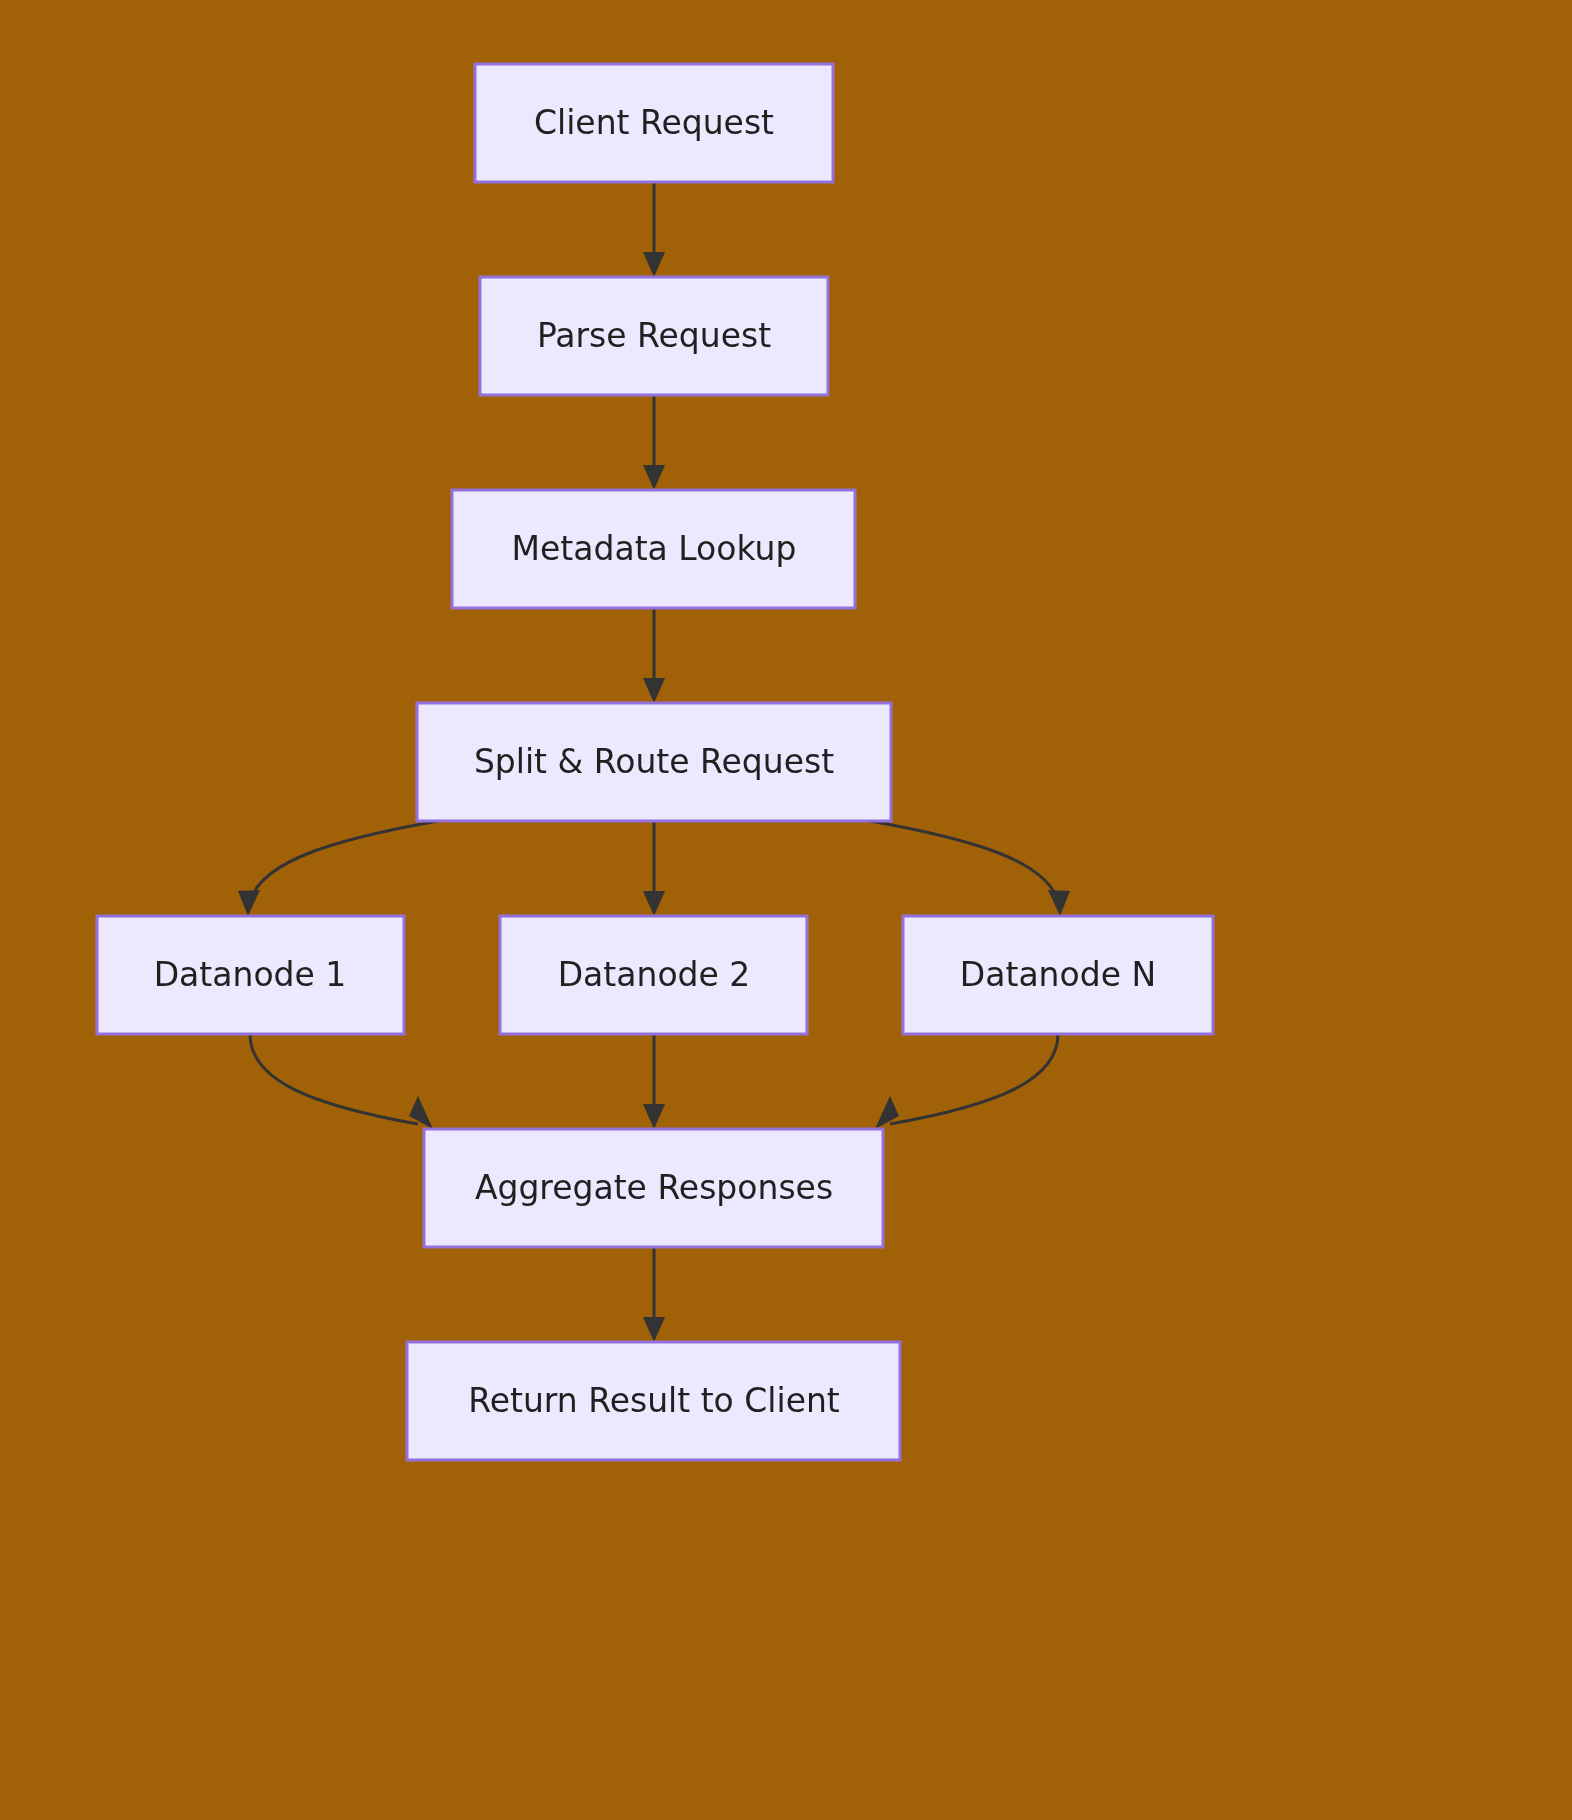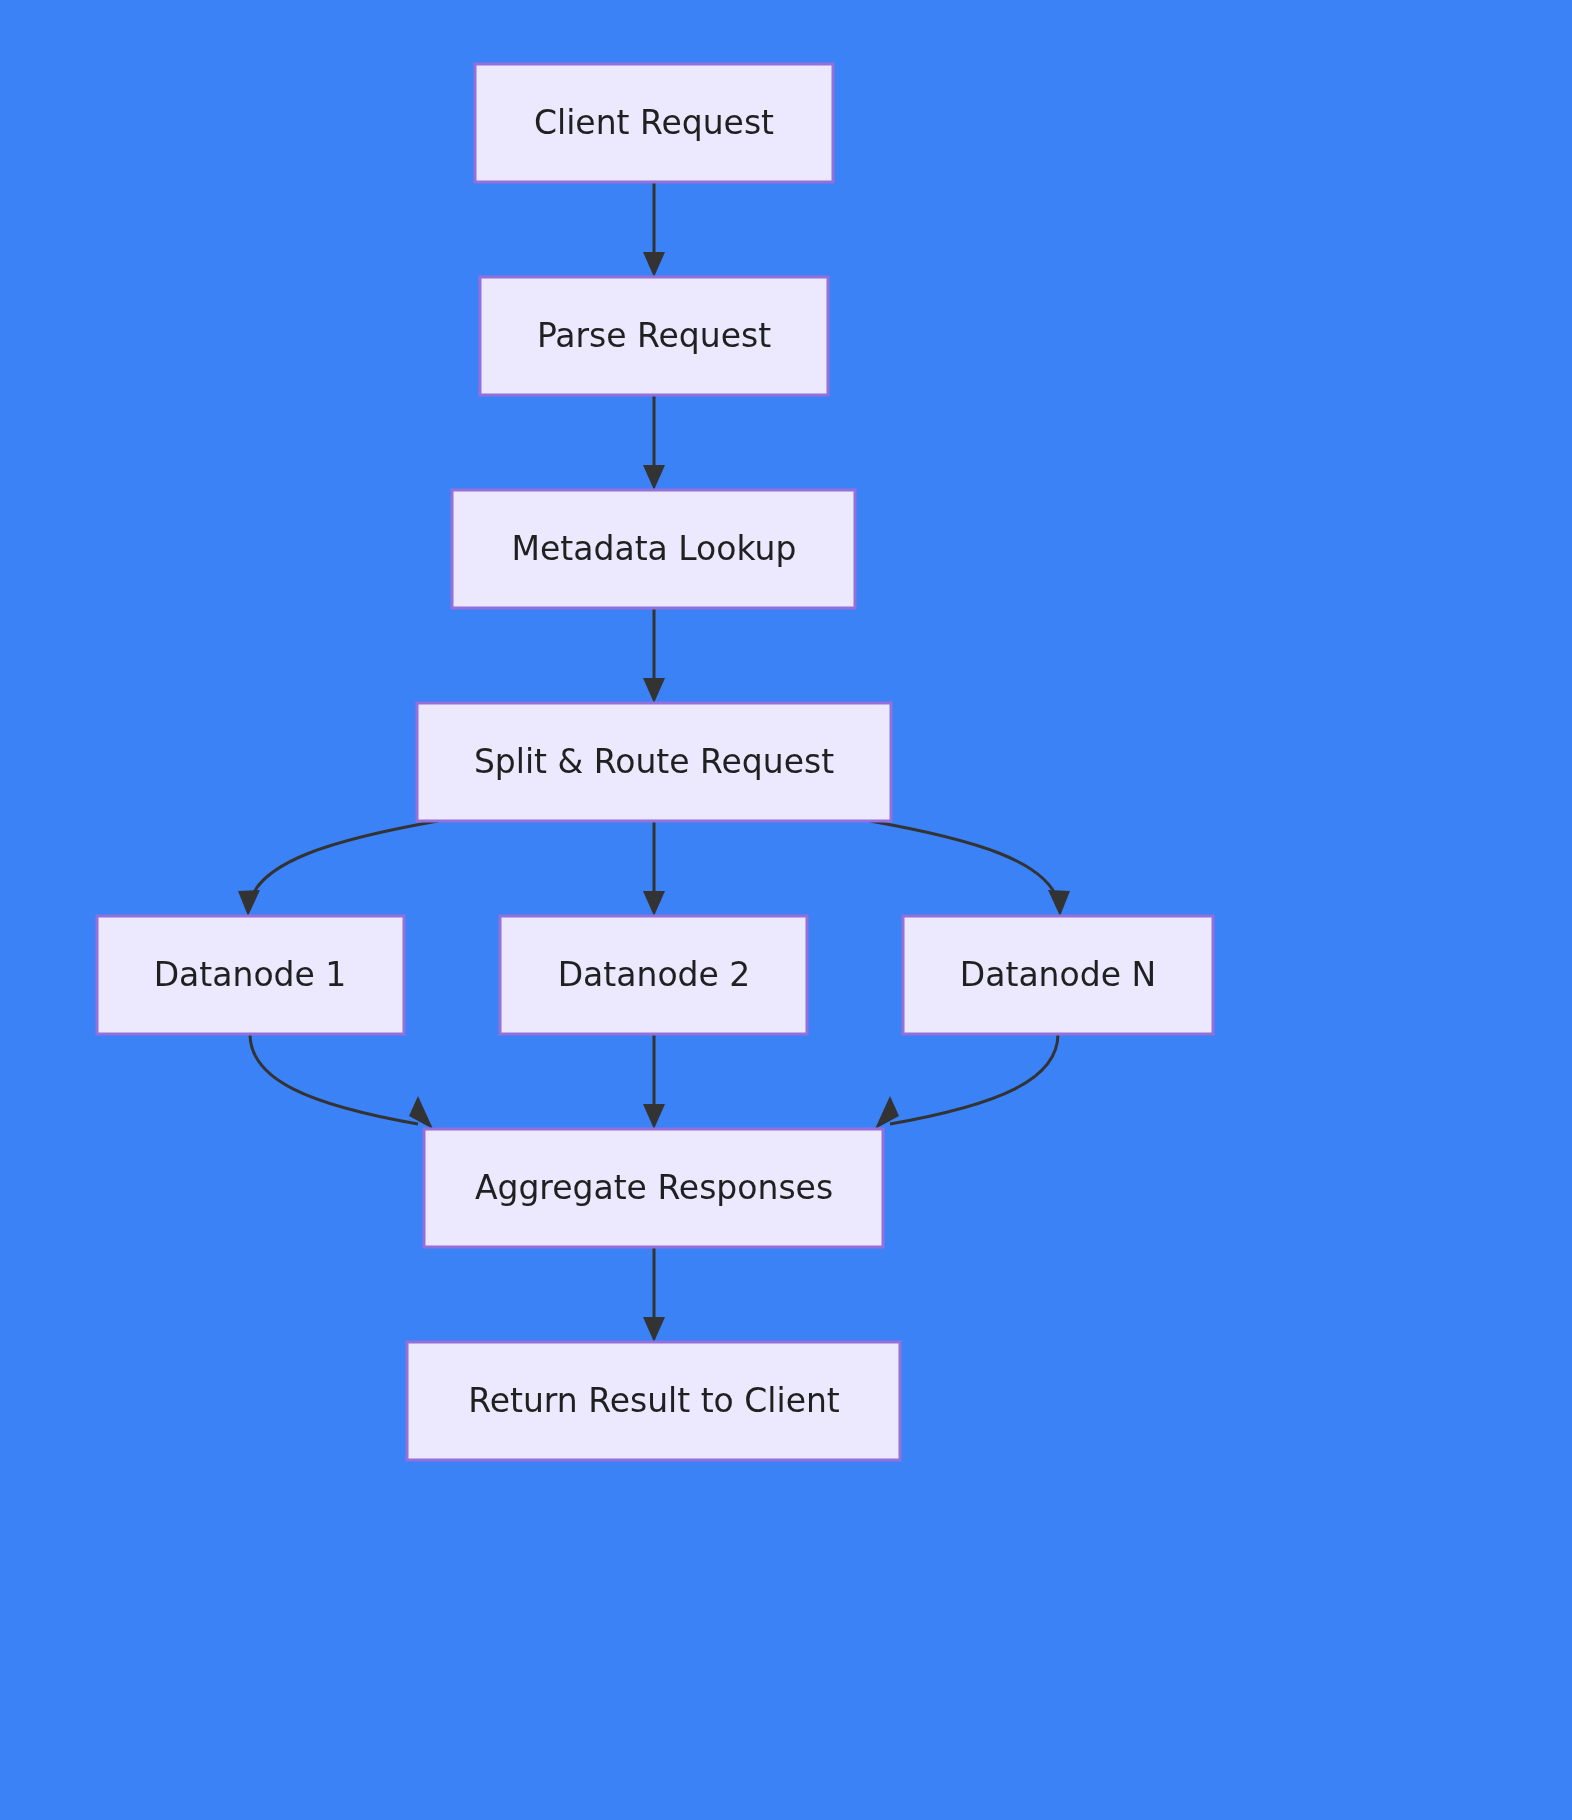"Client Request" #diagram-root { background: #3b82f6 -> #a16207 }
